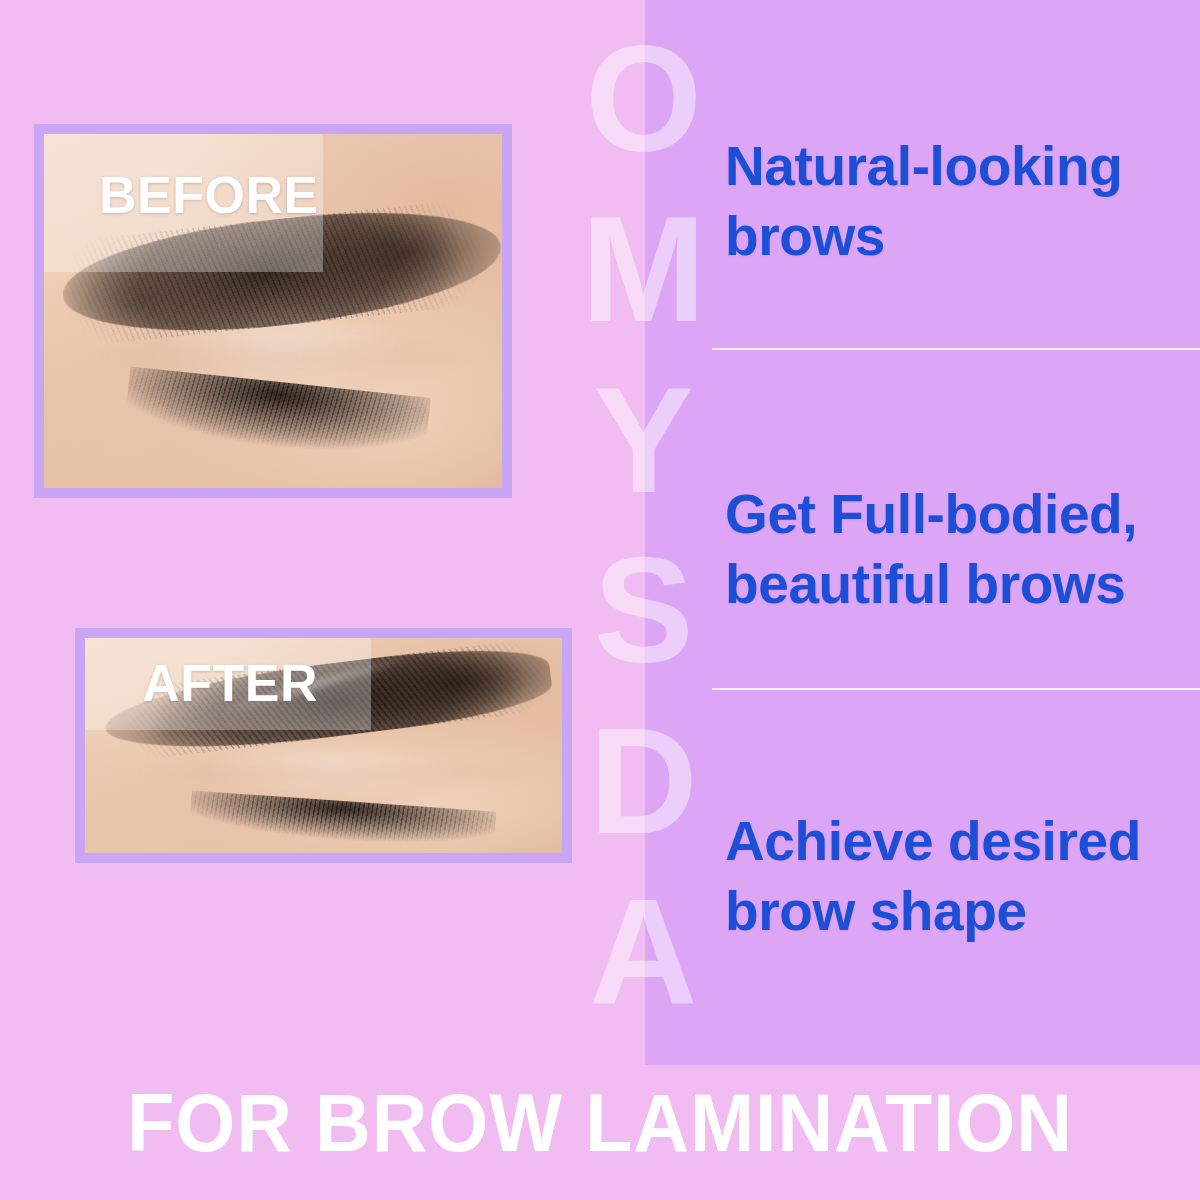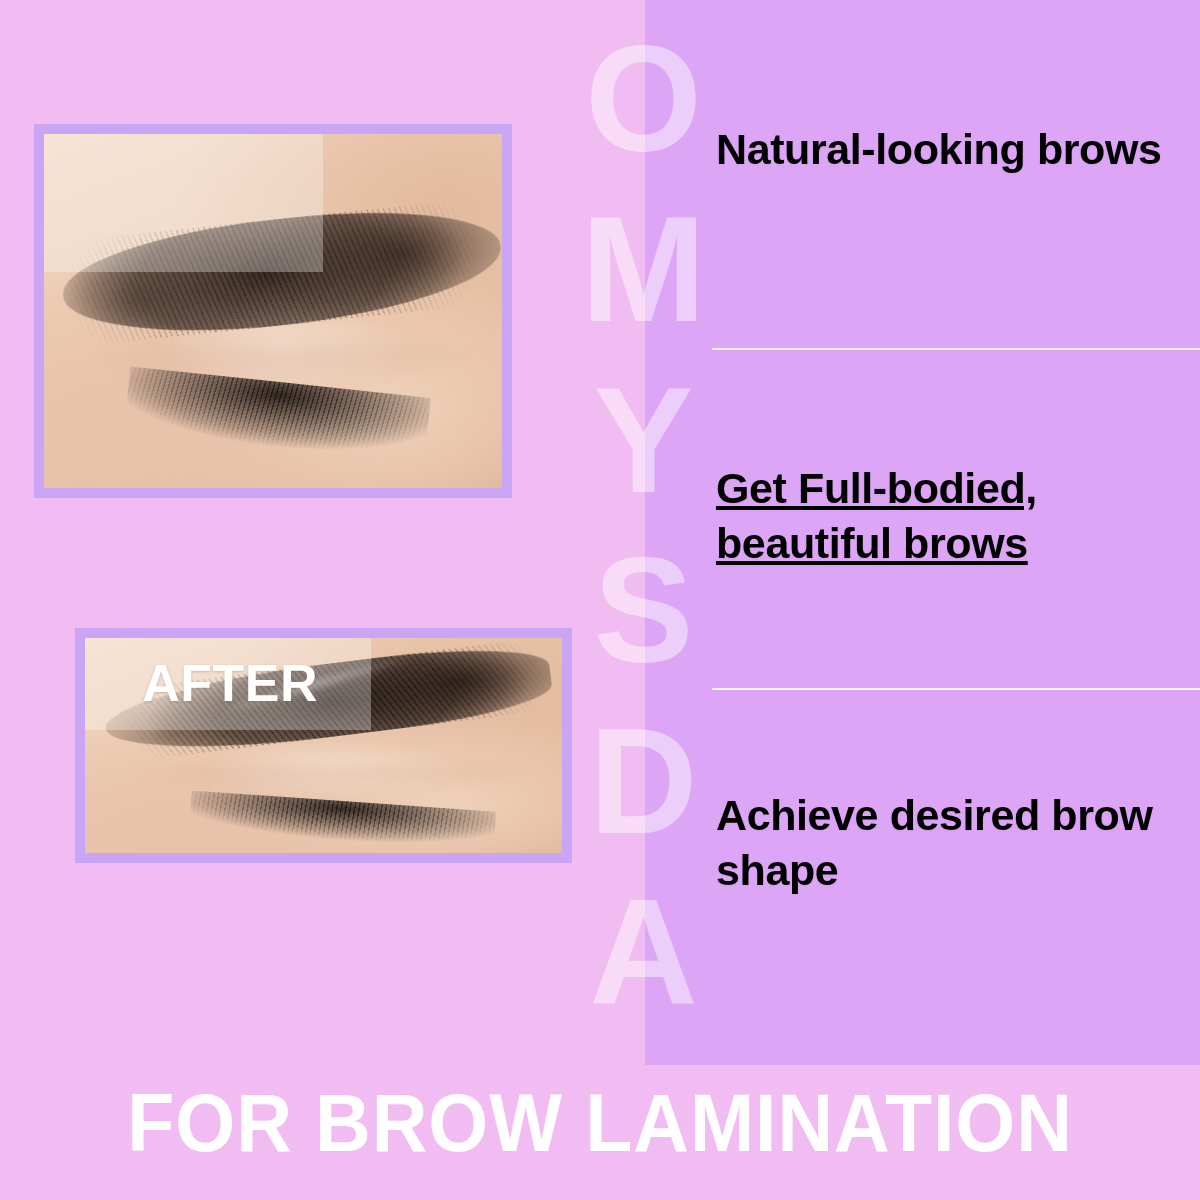"BEFORE" div.ba-label { html: none -> <div>BEFORE</div> }
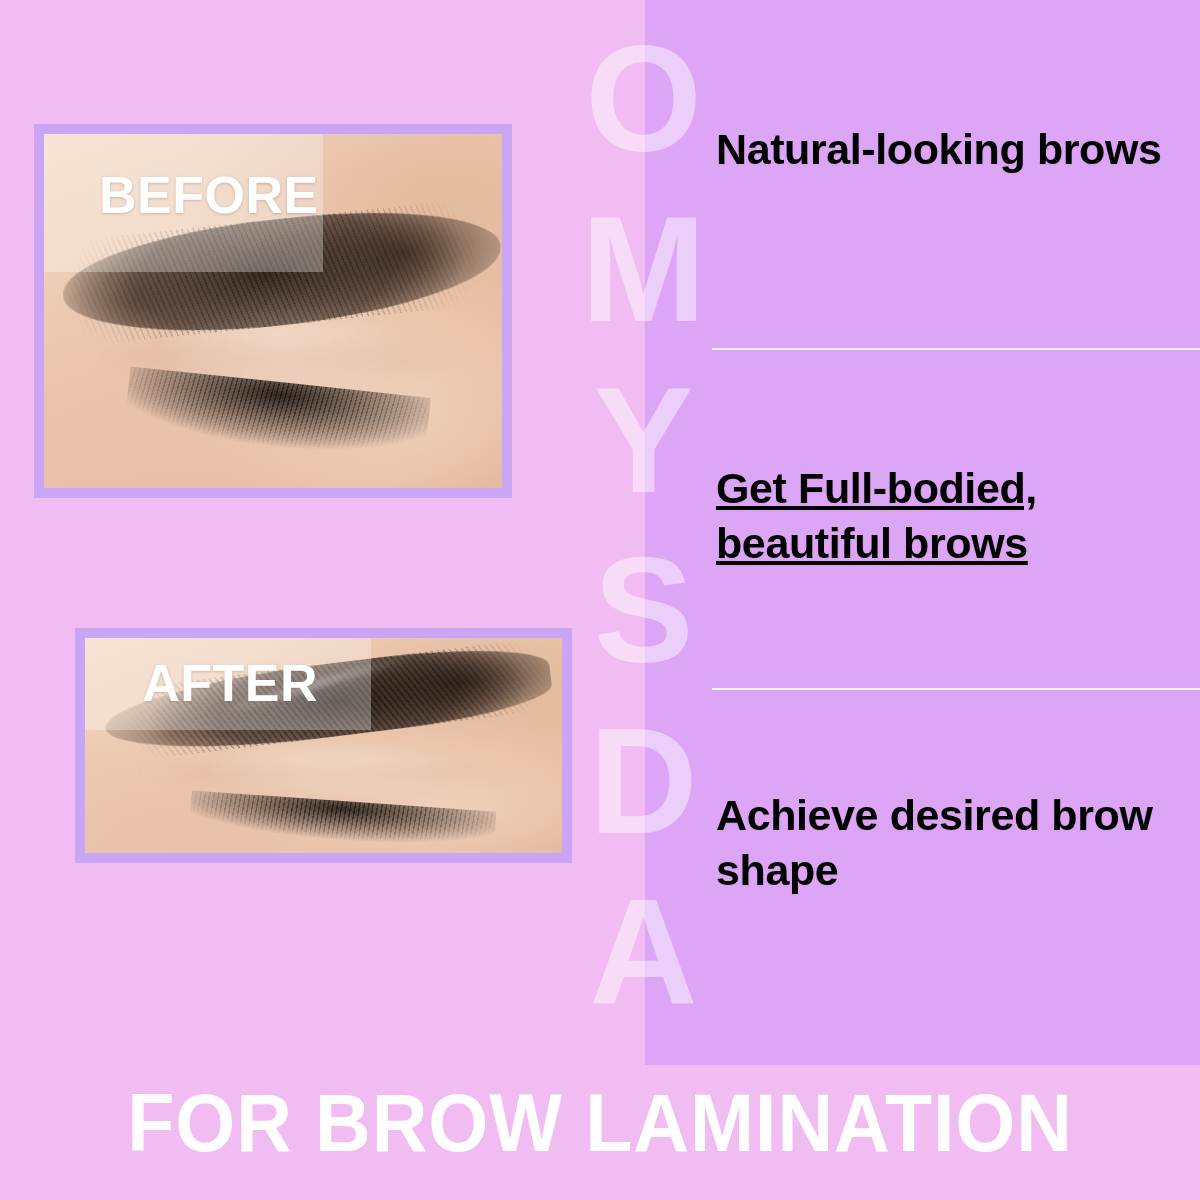"Natural-looking brows" .feature-text { color: #000000 -> #1d4ed8; font-size: 43px -> 55px; margin: 4px -> 13px }
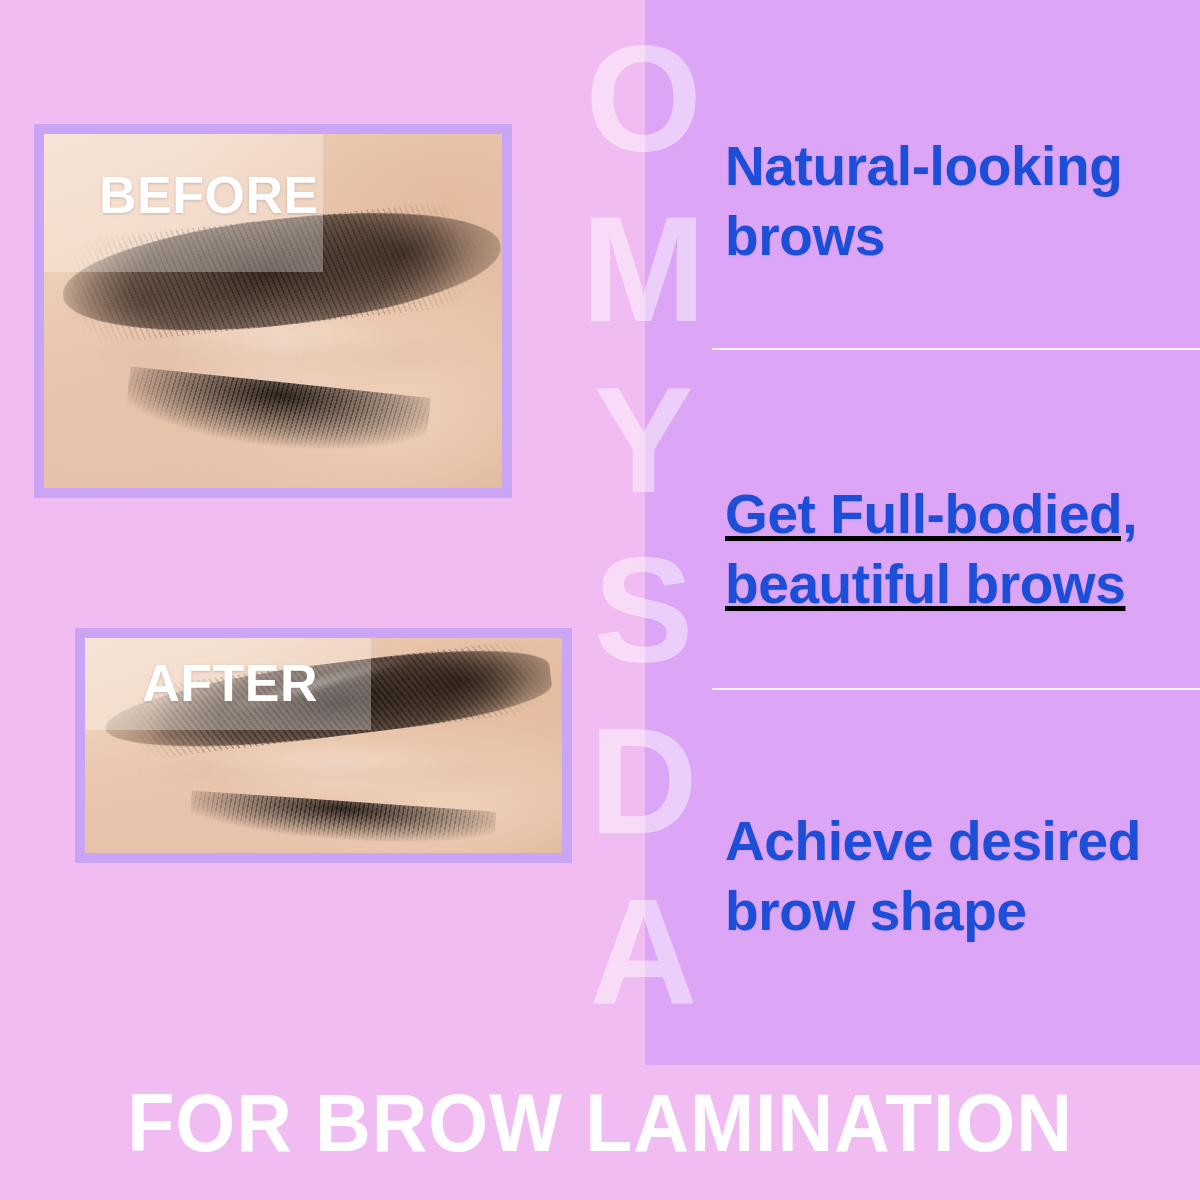"Get Full-bodied, beautiful brows" .f2 { text-decoration: underline -> none }
